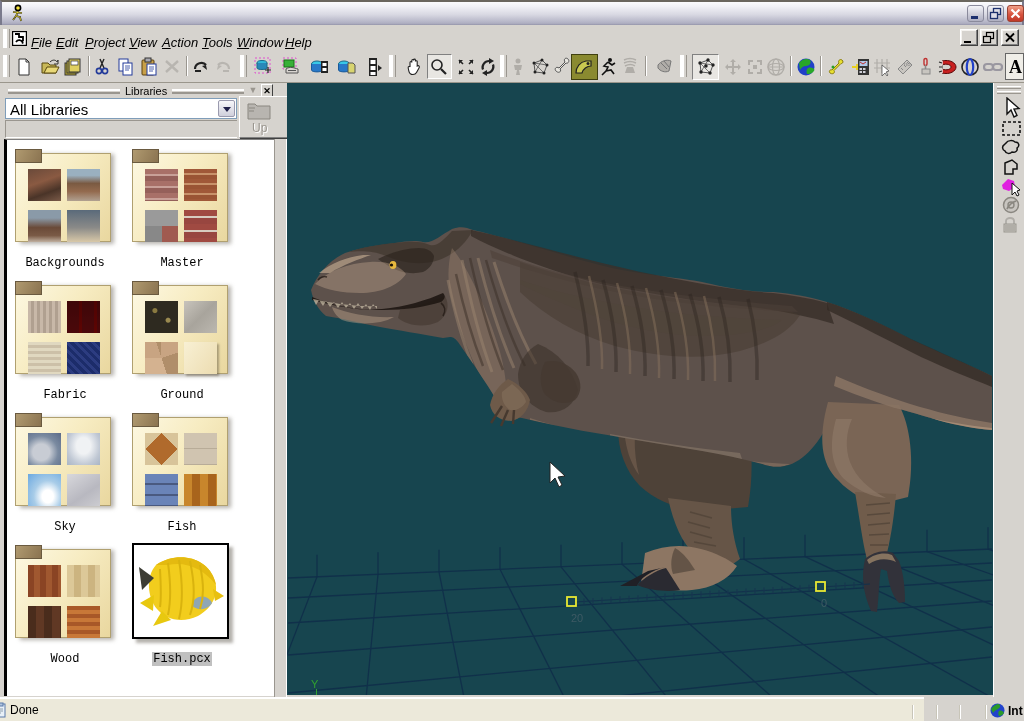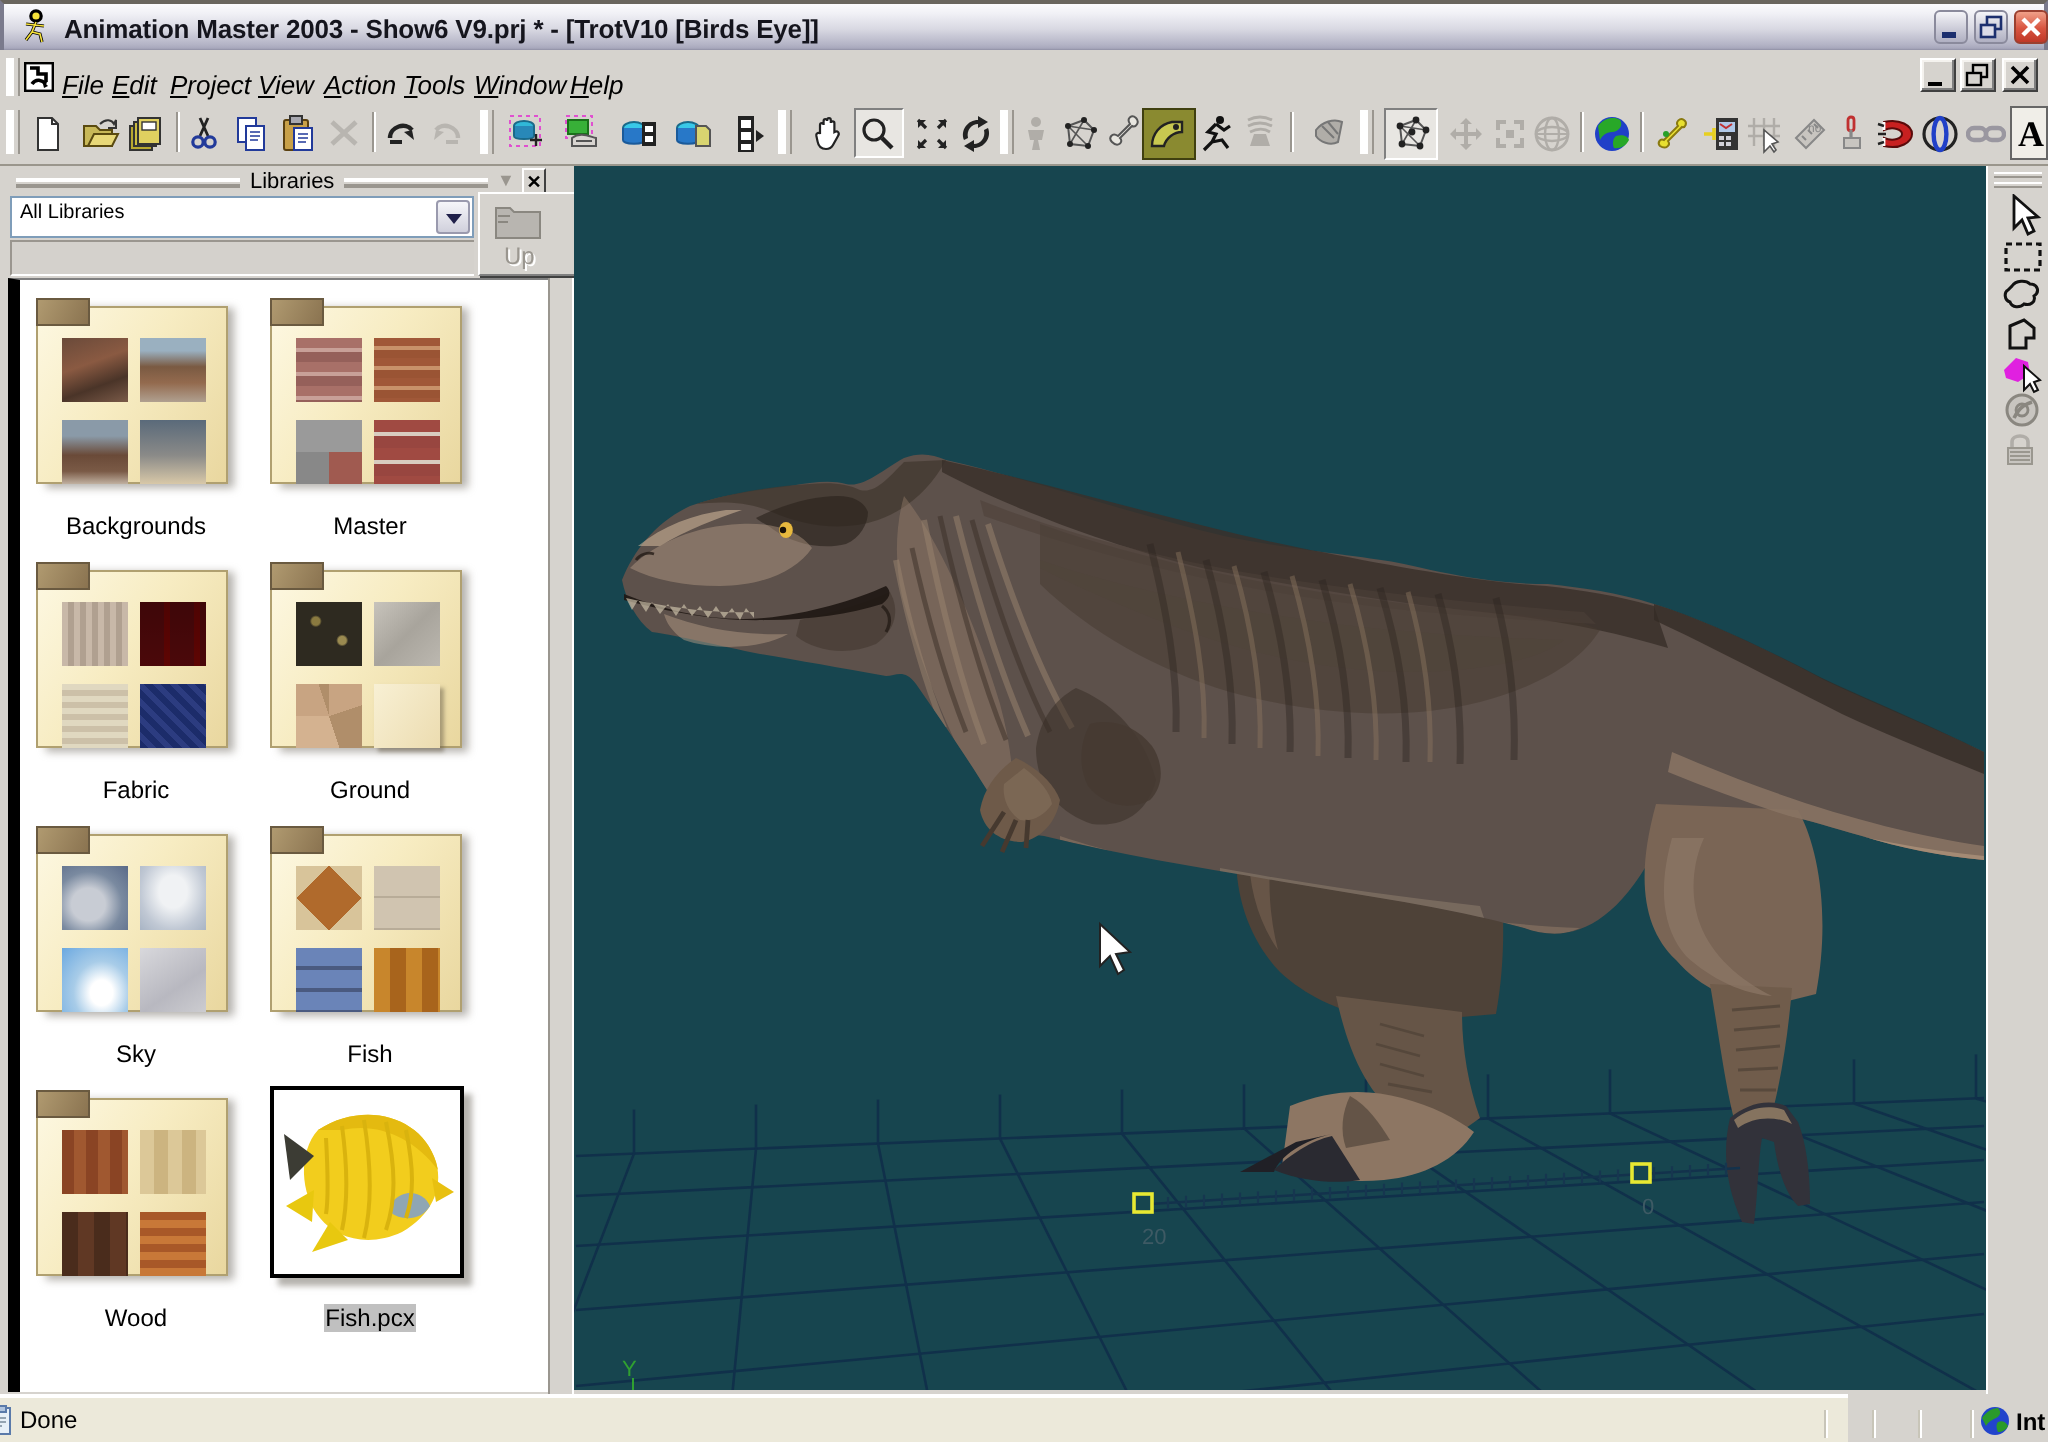"Animation Master 2003 - Show6" div.txt { html: <div>Animation Master 2003 - Show6 V9.prj * - [TrotV10 [Birds Eye]]</div> -> none }
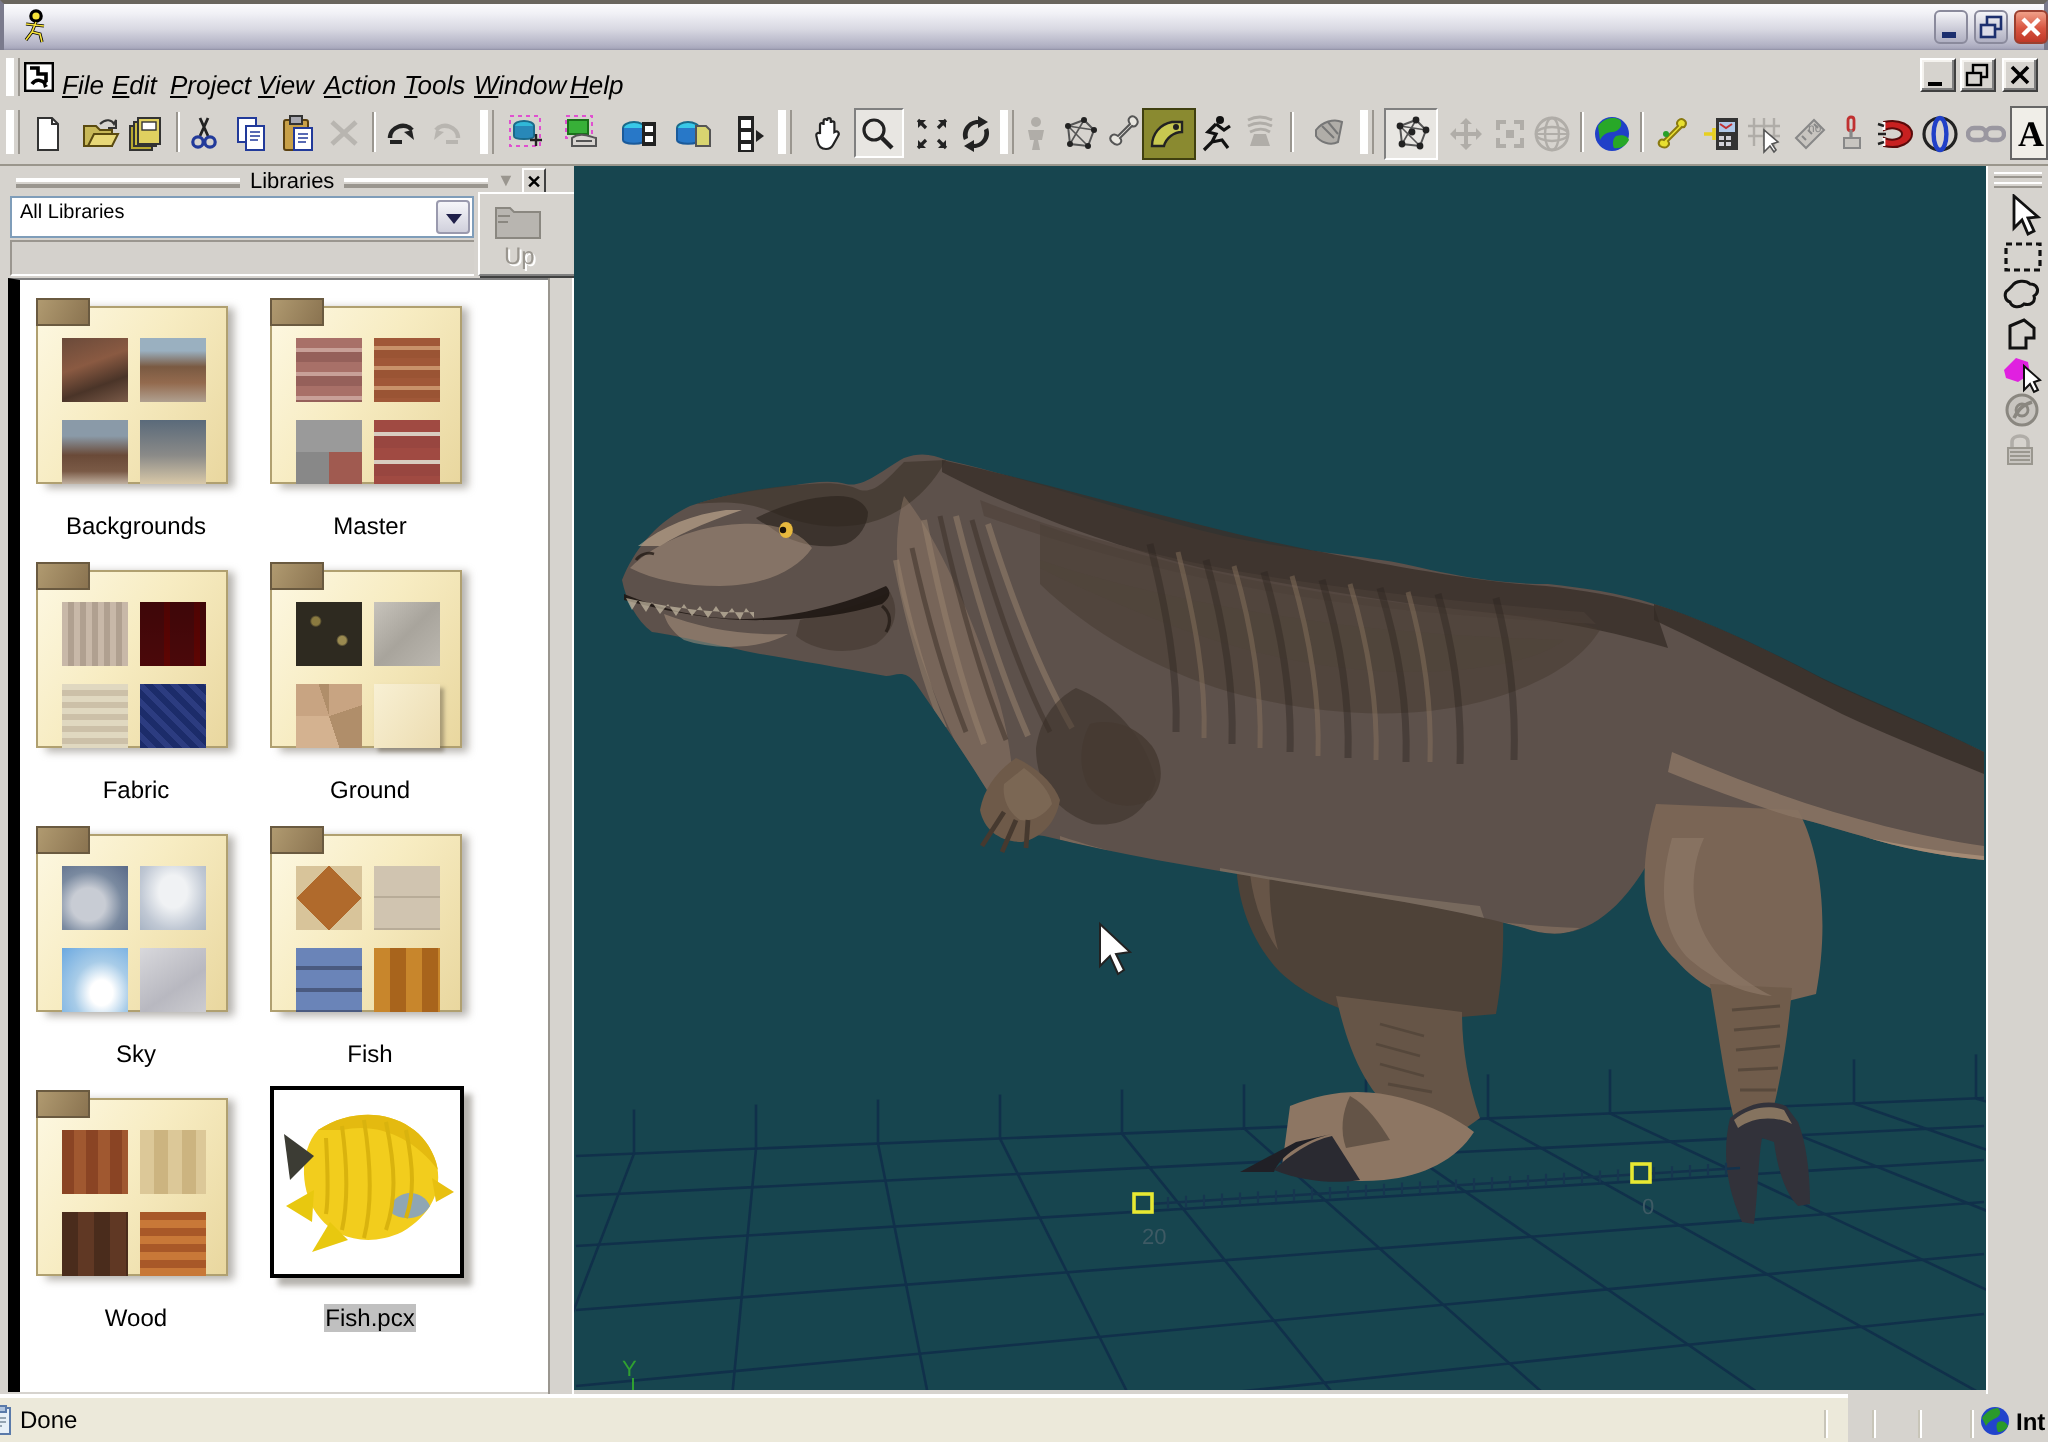"All Libraries" #combo .ct { font-size: 10px -> 15px }
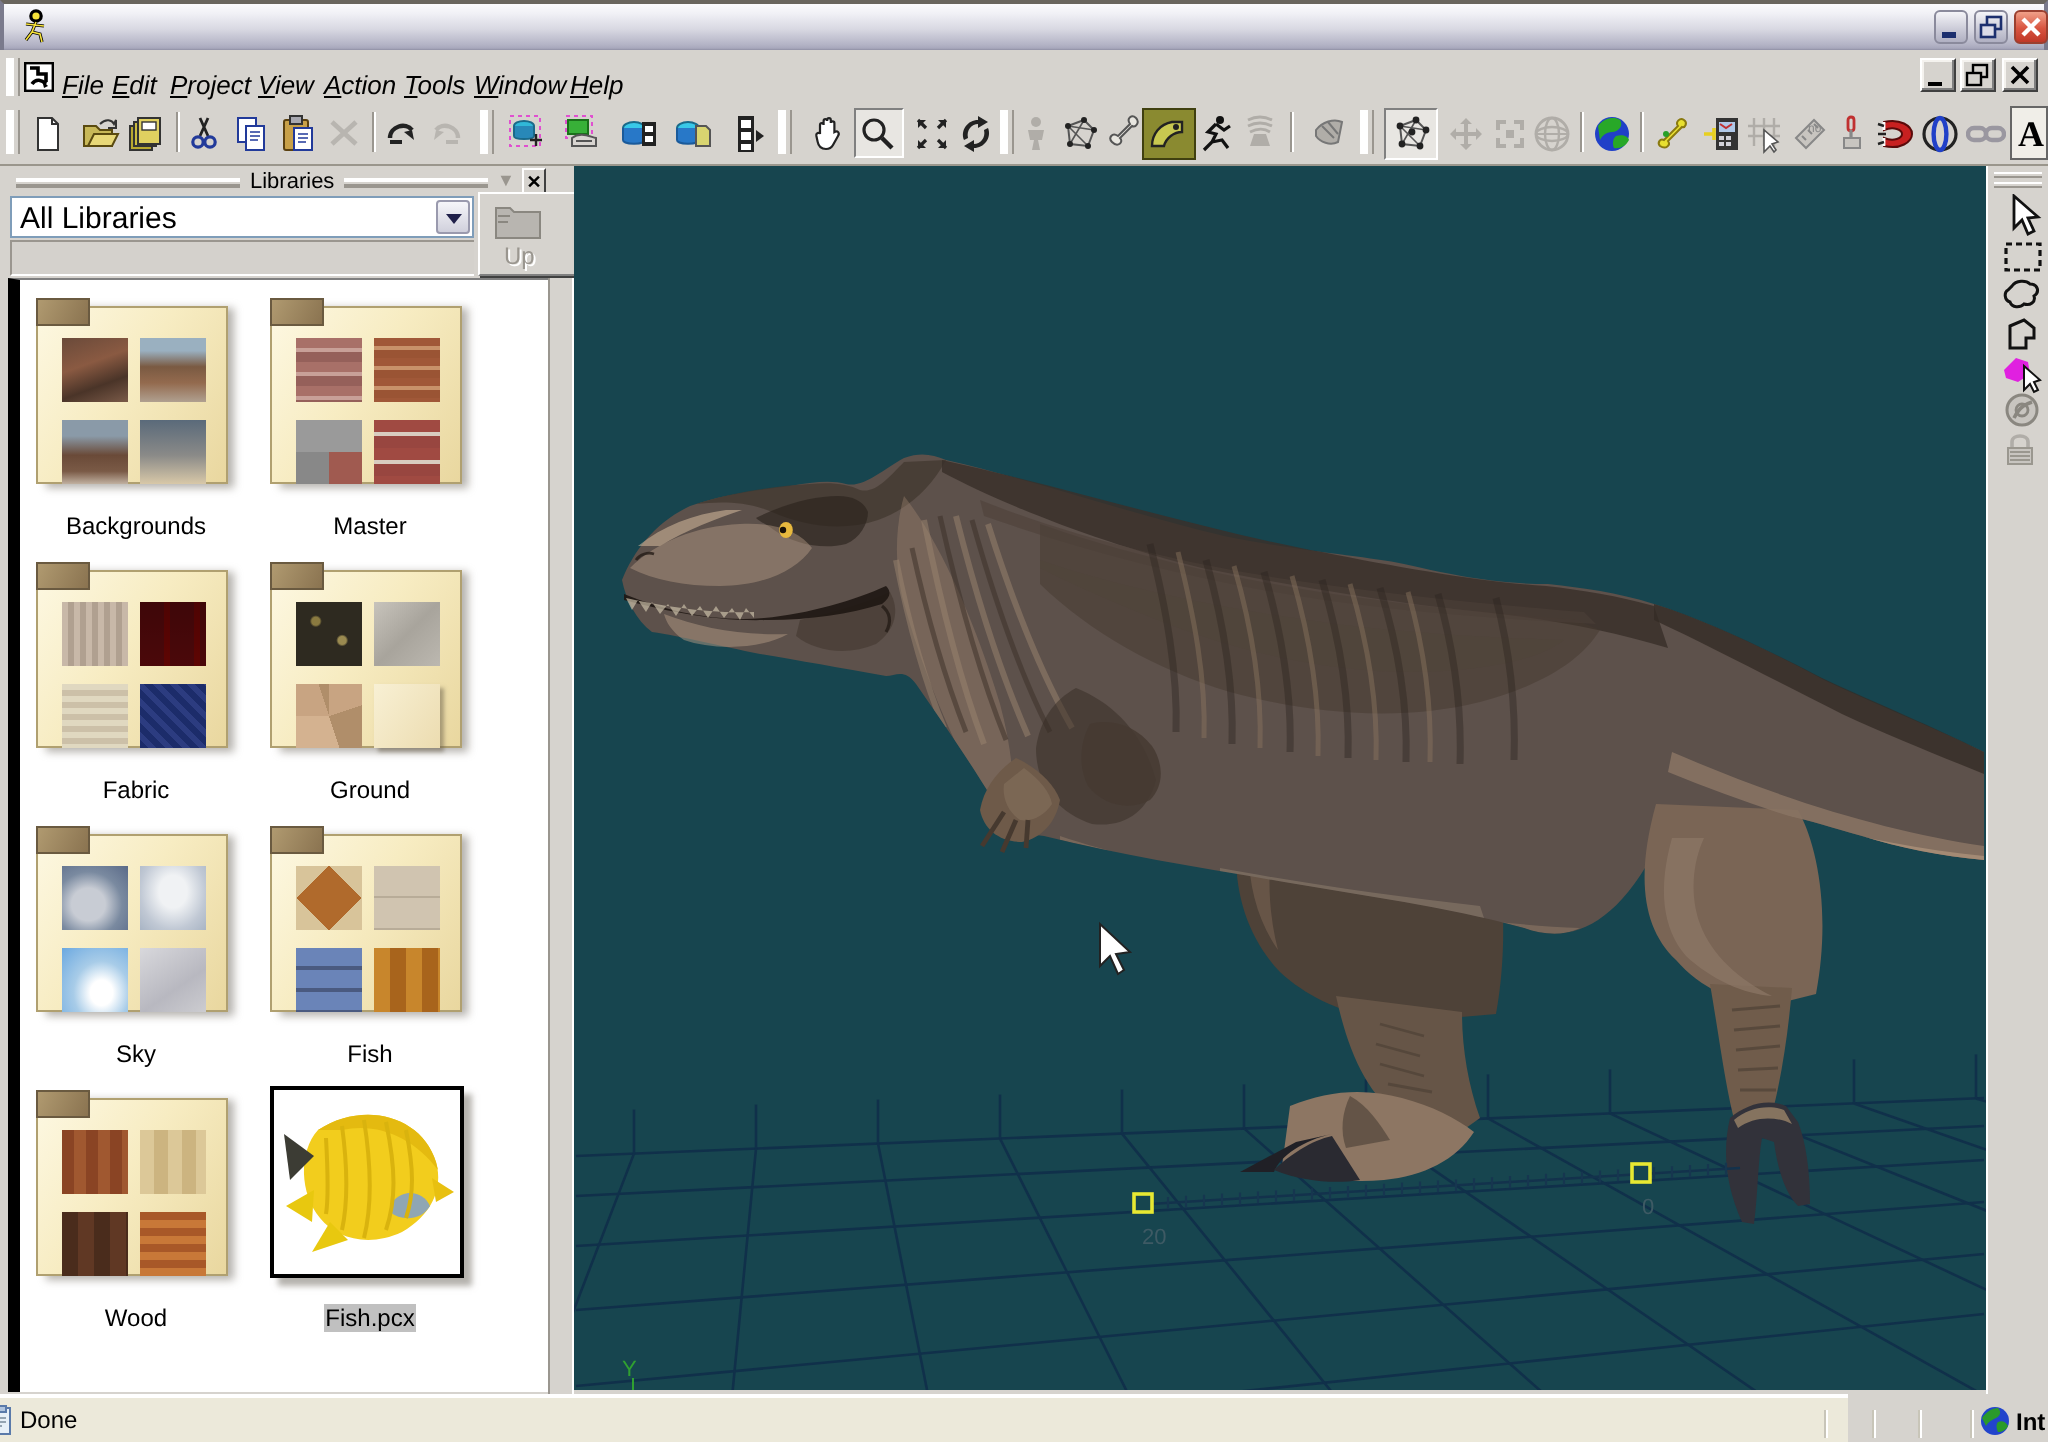"Backgrounds" #list { border-left: 6px solid #000000 -> 3px solid #000000; font-family: none -> Liberation Mono, monospace }
